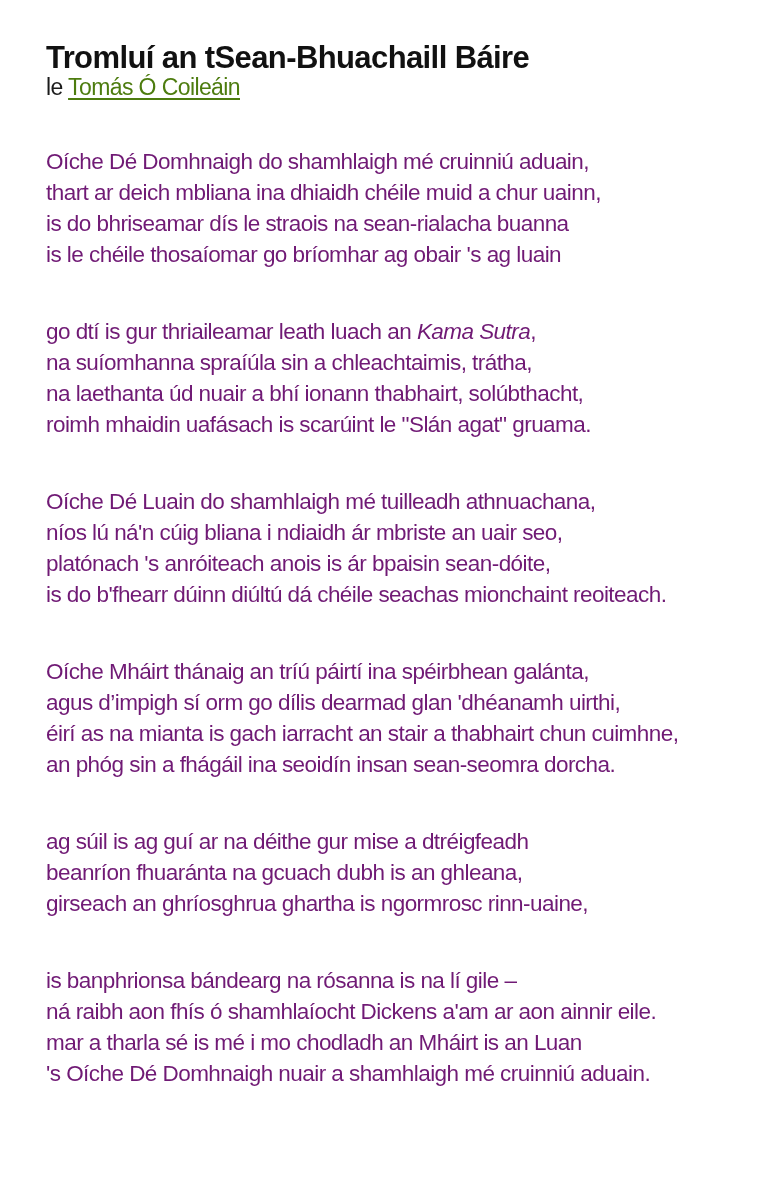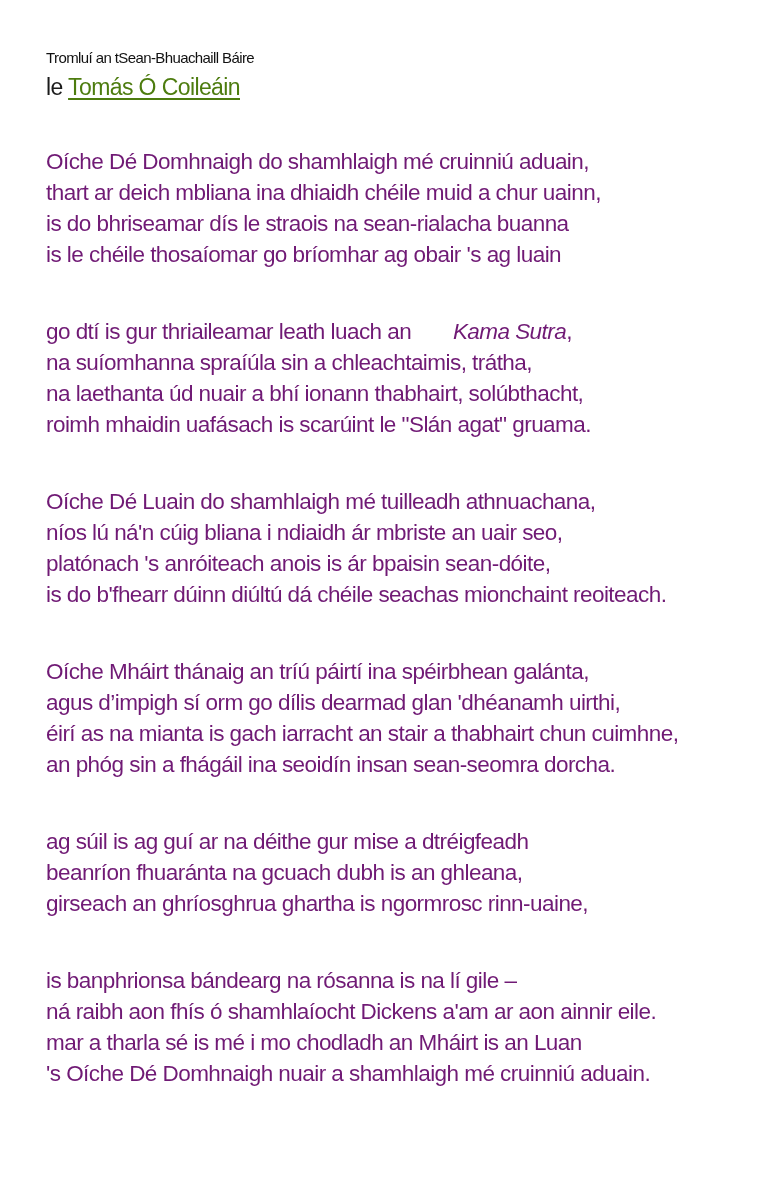"Tromluí an tSean-Bhuachaill Báire" .title { font-size: 15px -> 31px; font-weight: normal -> bold }
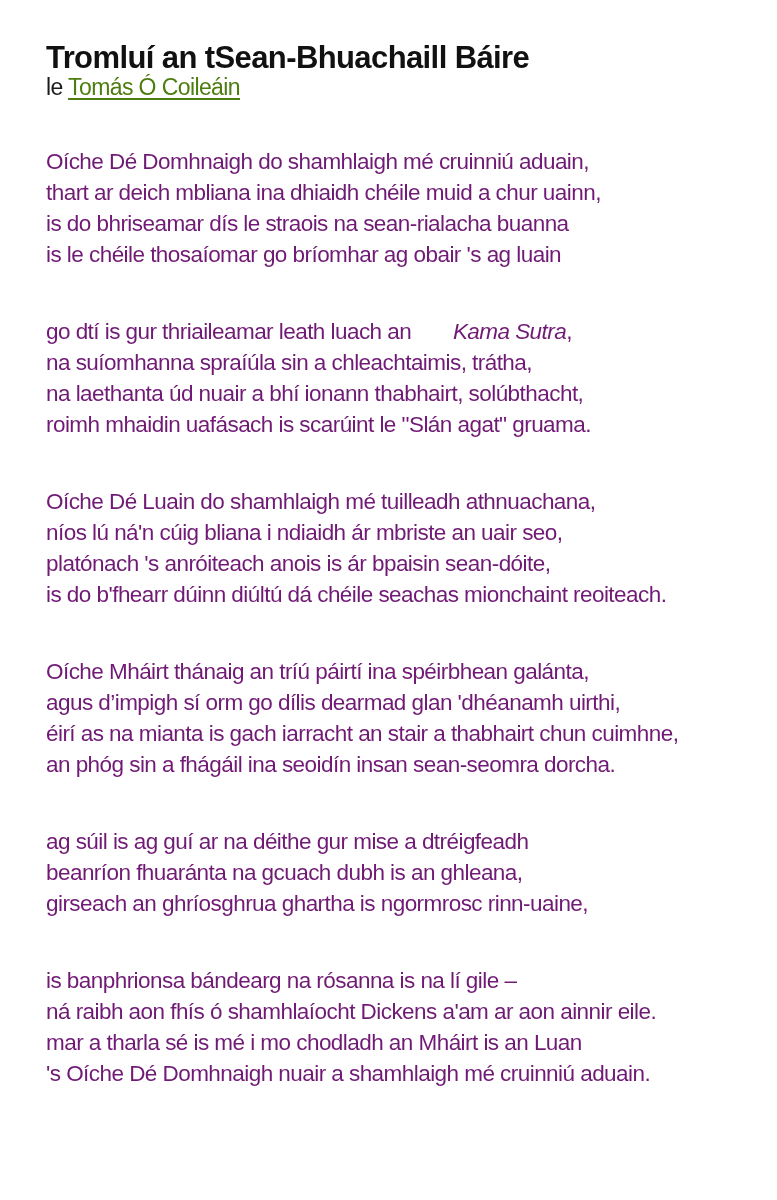"Kama Sutra" .line em { margin-left: 36px -> none }
